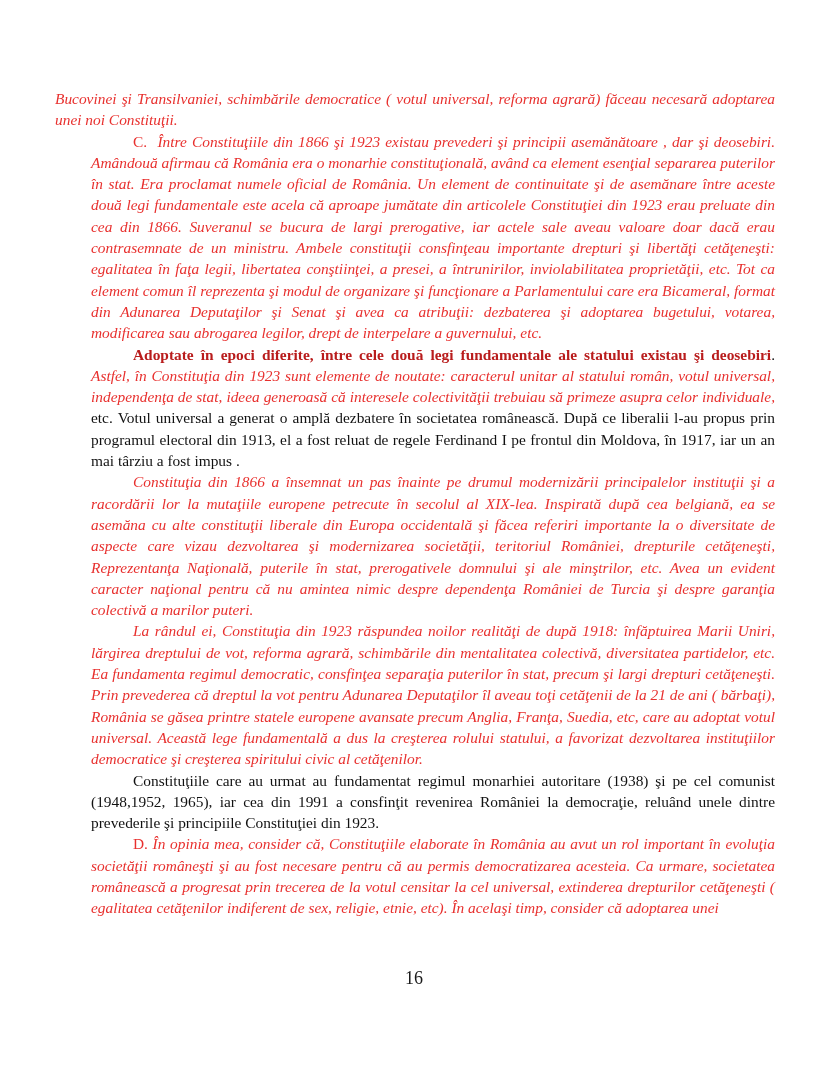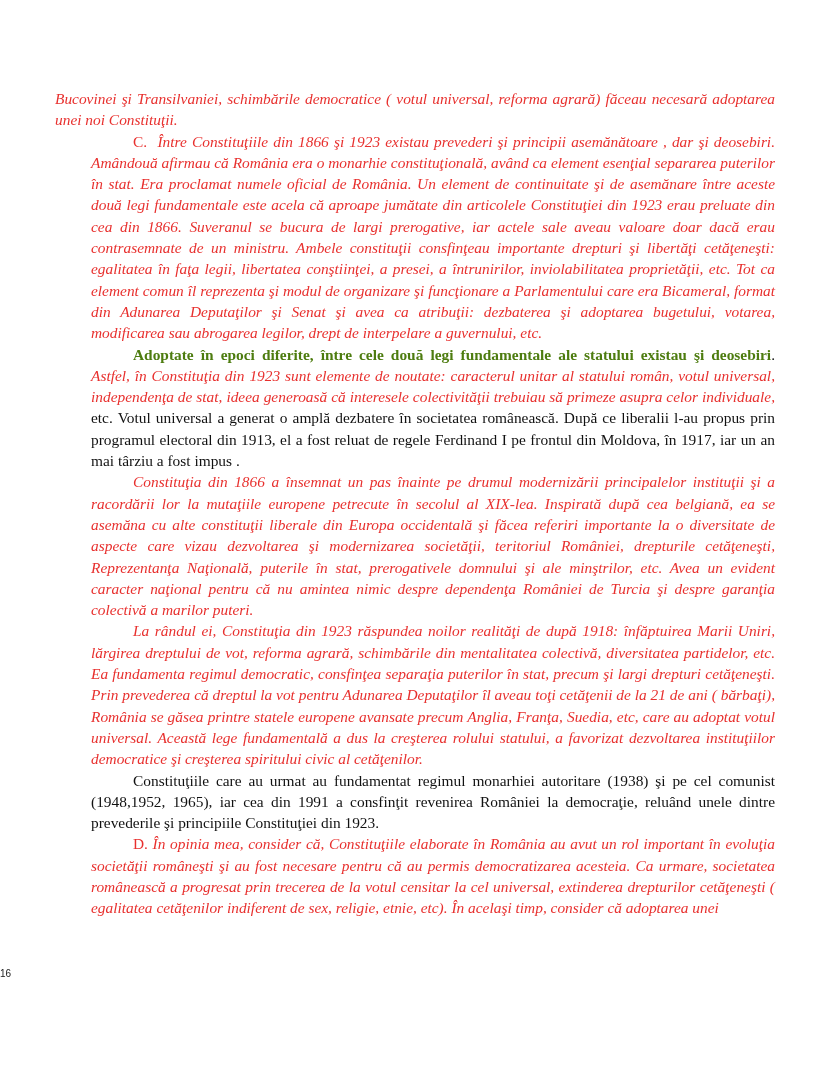"Adoptate în epoci diferite, între" .blk-b { color: #4d7c0f -> #b91c1c }
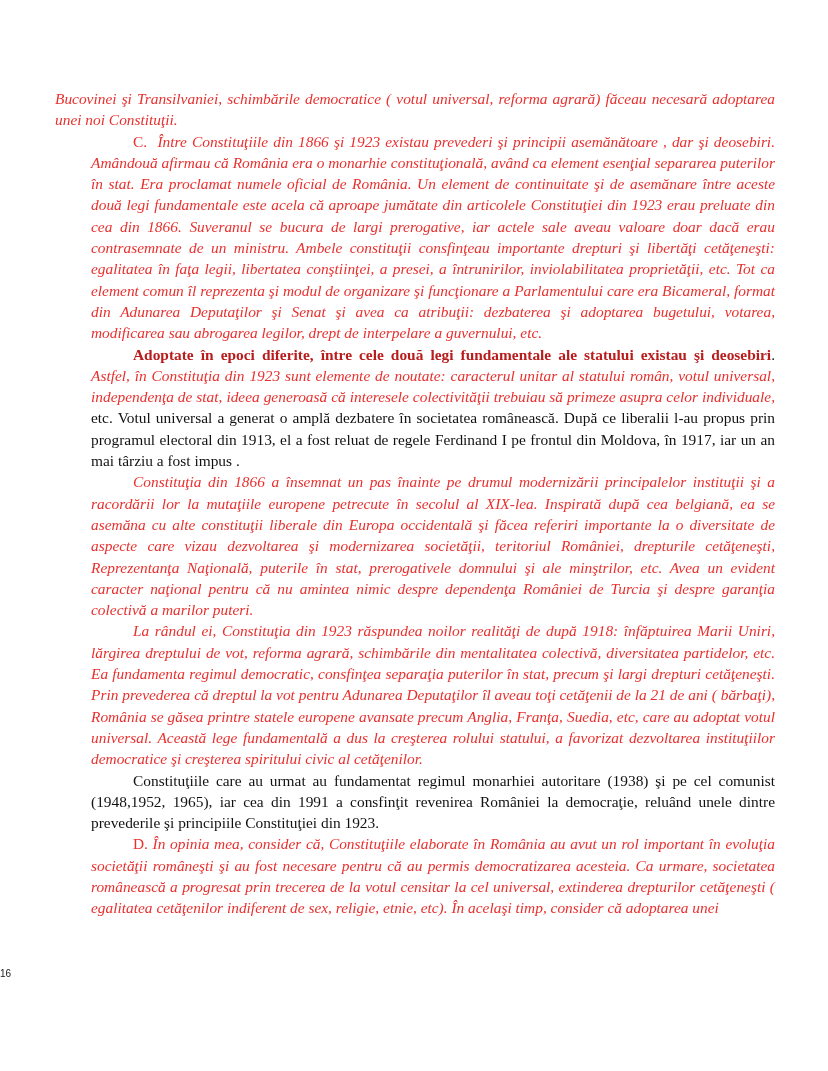"16" .page-number { font-family: Liberation Sans, sans-serif -> Liberation Serif, serif; font-size: 10px -> 18px; text-align: left -> center }
